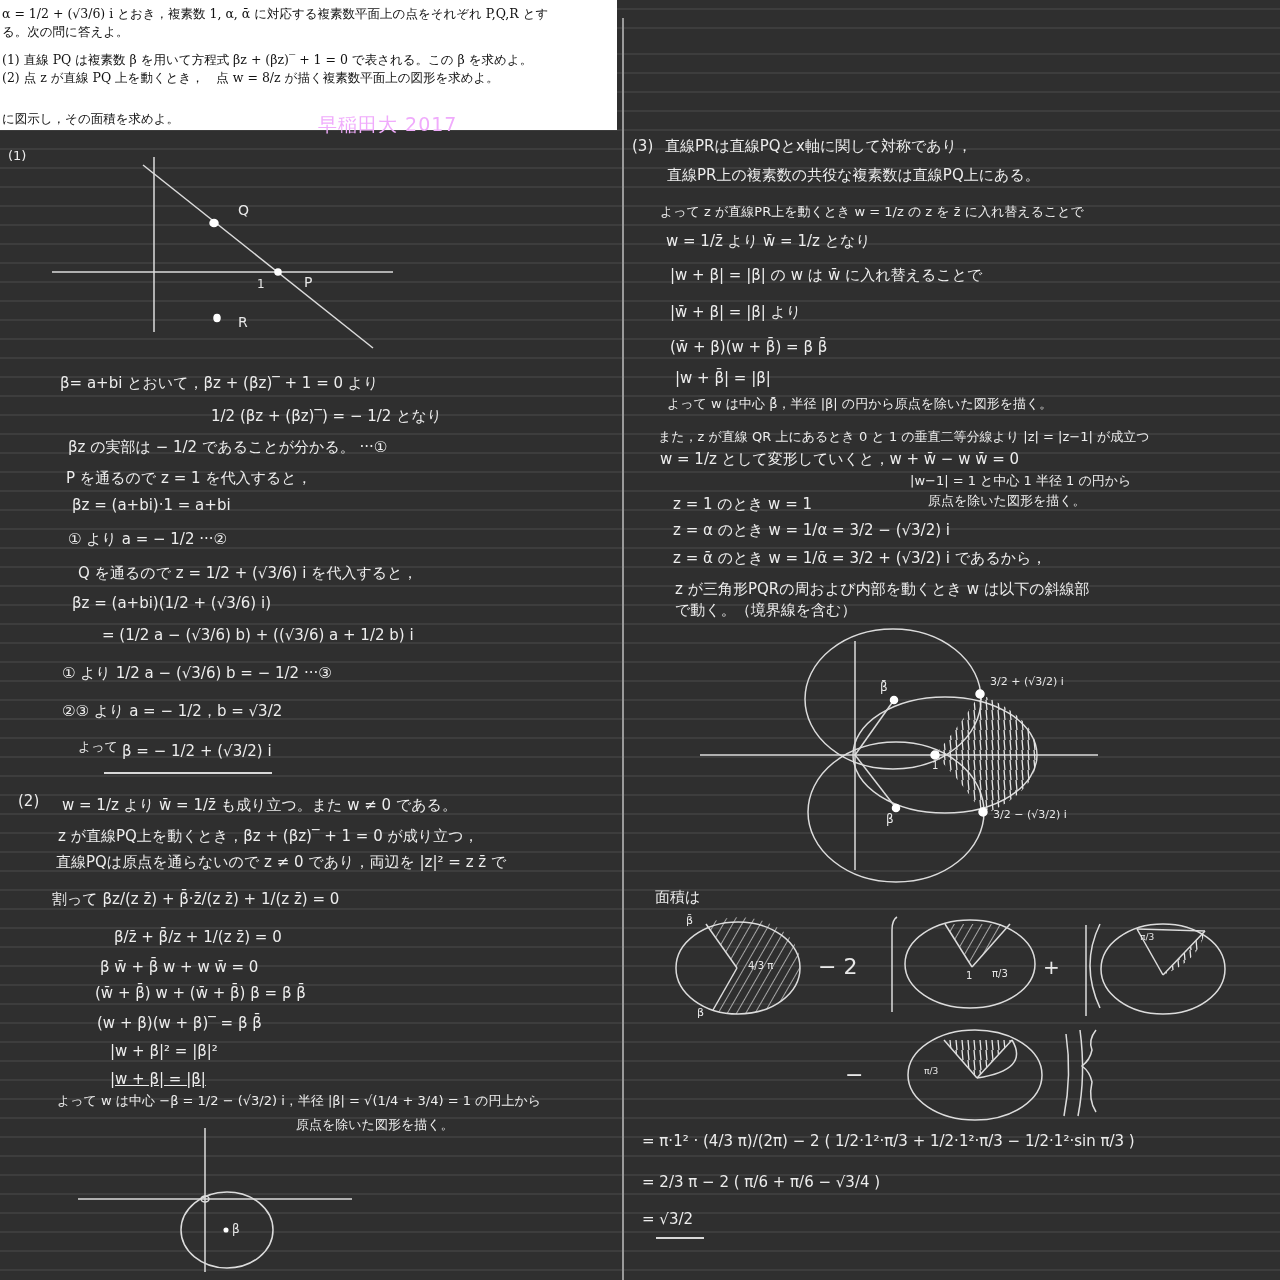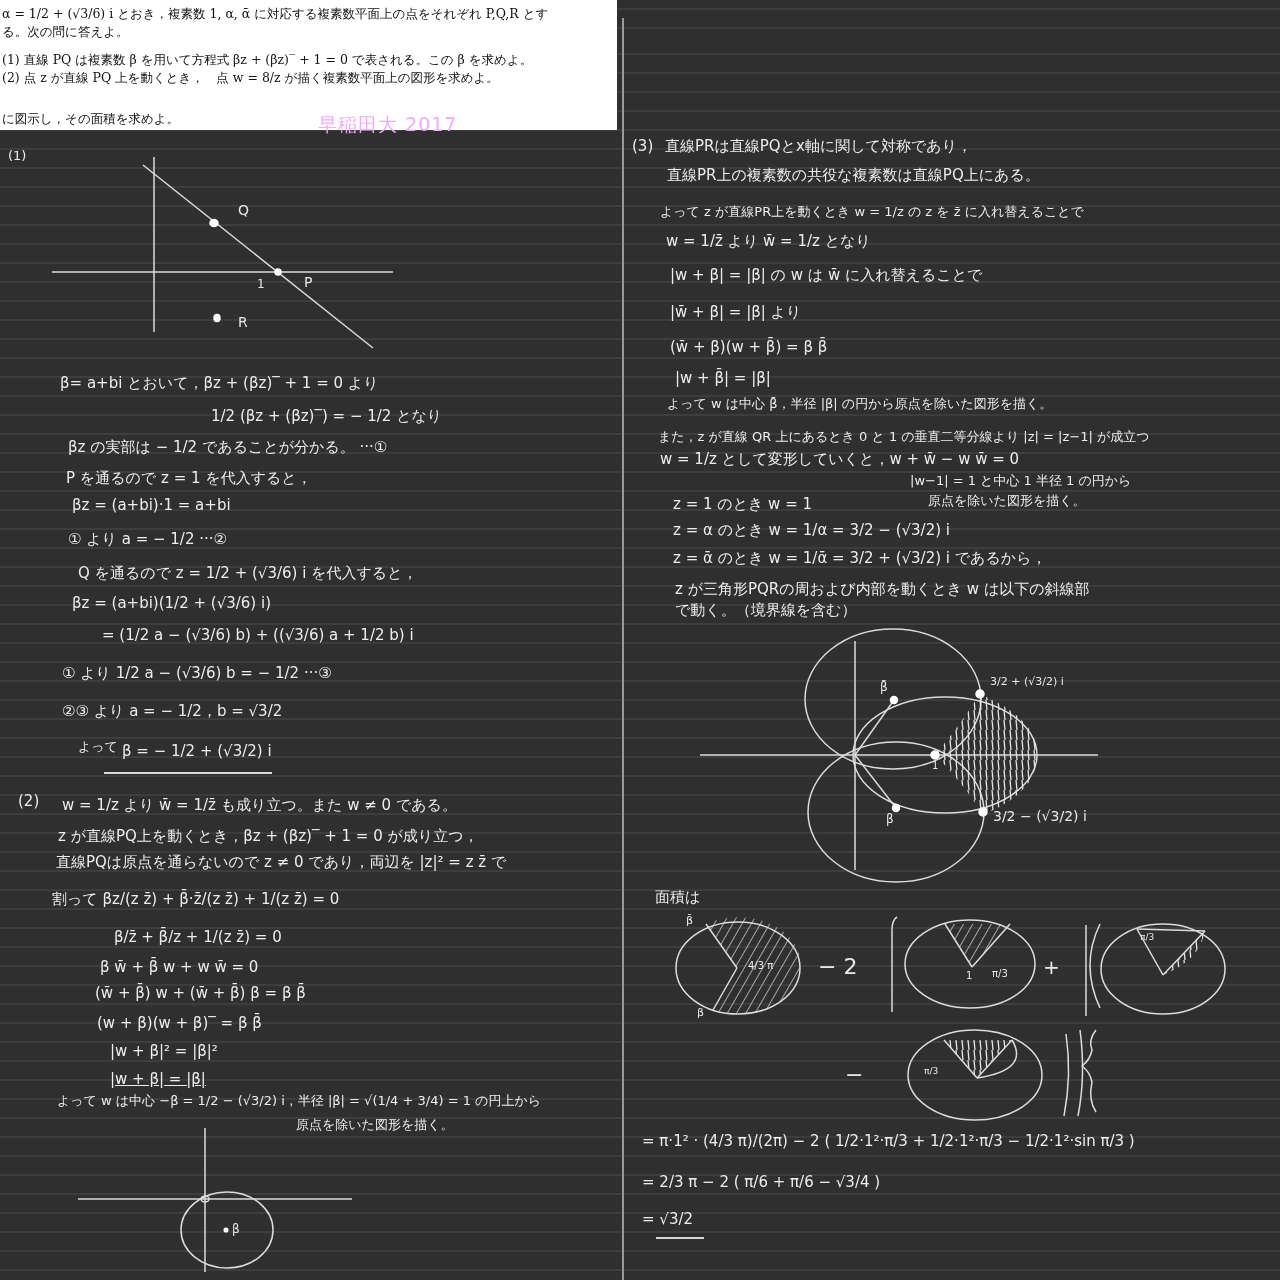"3/2 − (√3/2) i" div.label { font-size: 14px -> 11px }
